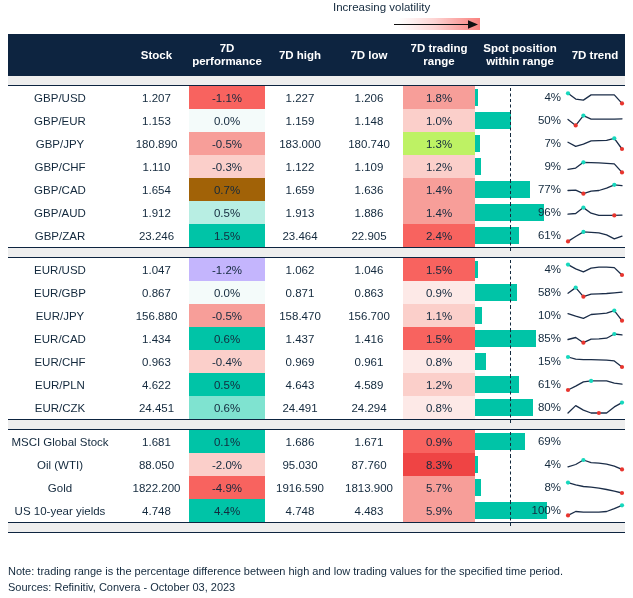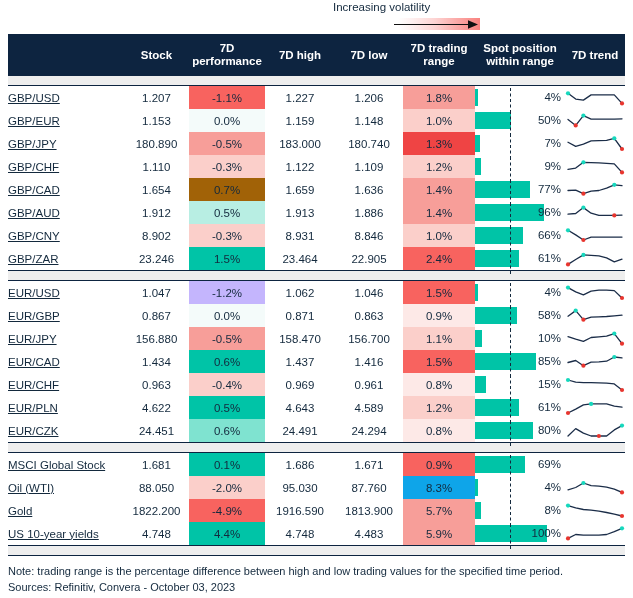"GBP/USD" td.c-name { text-align: left -> center; text-decoration: underline -> none }
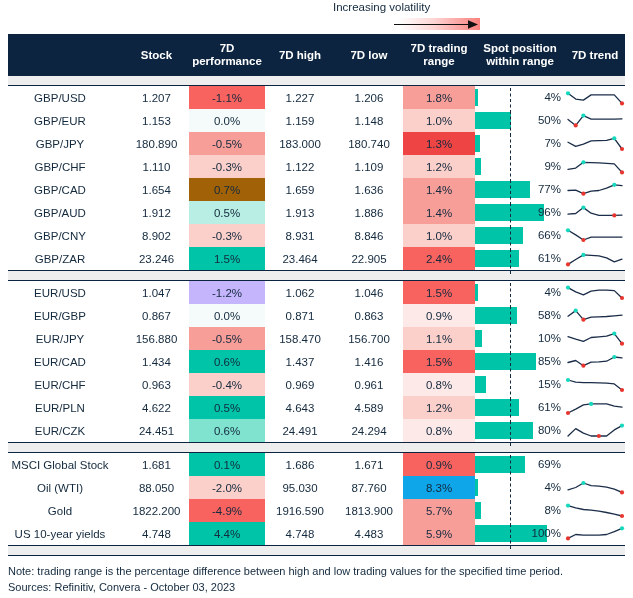"1.3%" td.c-heat { background: #ef4444 -> #bef264 }
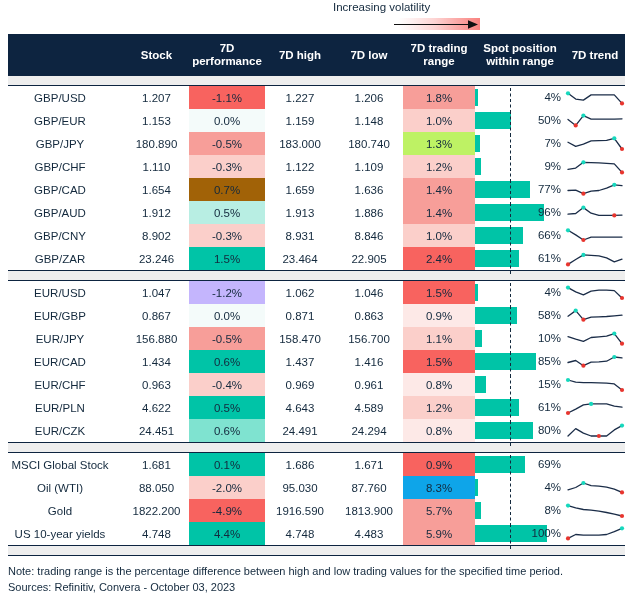"GBP/CNY" tr.data-row { html: <tr> <td>GBP/CNY</td> <td>8.902</td> <td>-0.3%</td> <td>8.931</td> <td>8.846</td> <td>1.0%</td> <td> <div> <div> <div></div> <div></div> </div> <span>66%</span> </div> </td> <td> <svg> <path></path> <circle></circle> <circle></circle> </svg> </td> </tr> -> none }
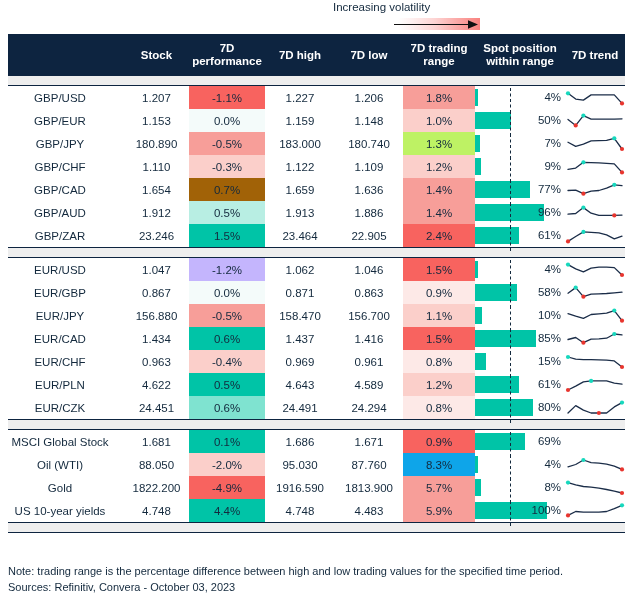"8.3%" td.c-heat { background: #0ea5e9 -> #ef4444 }
